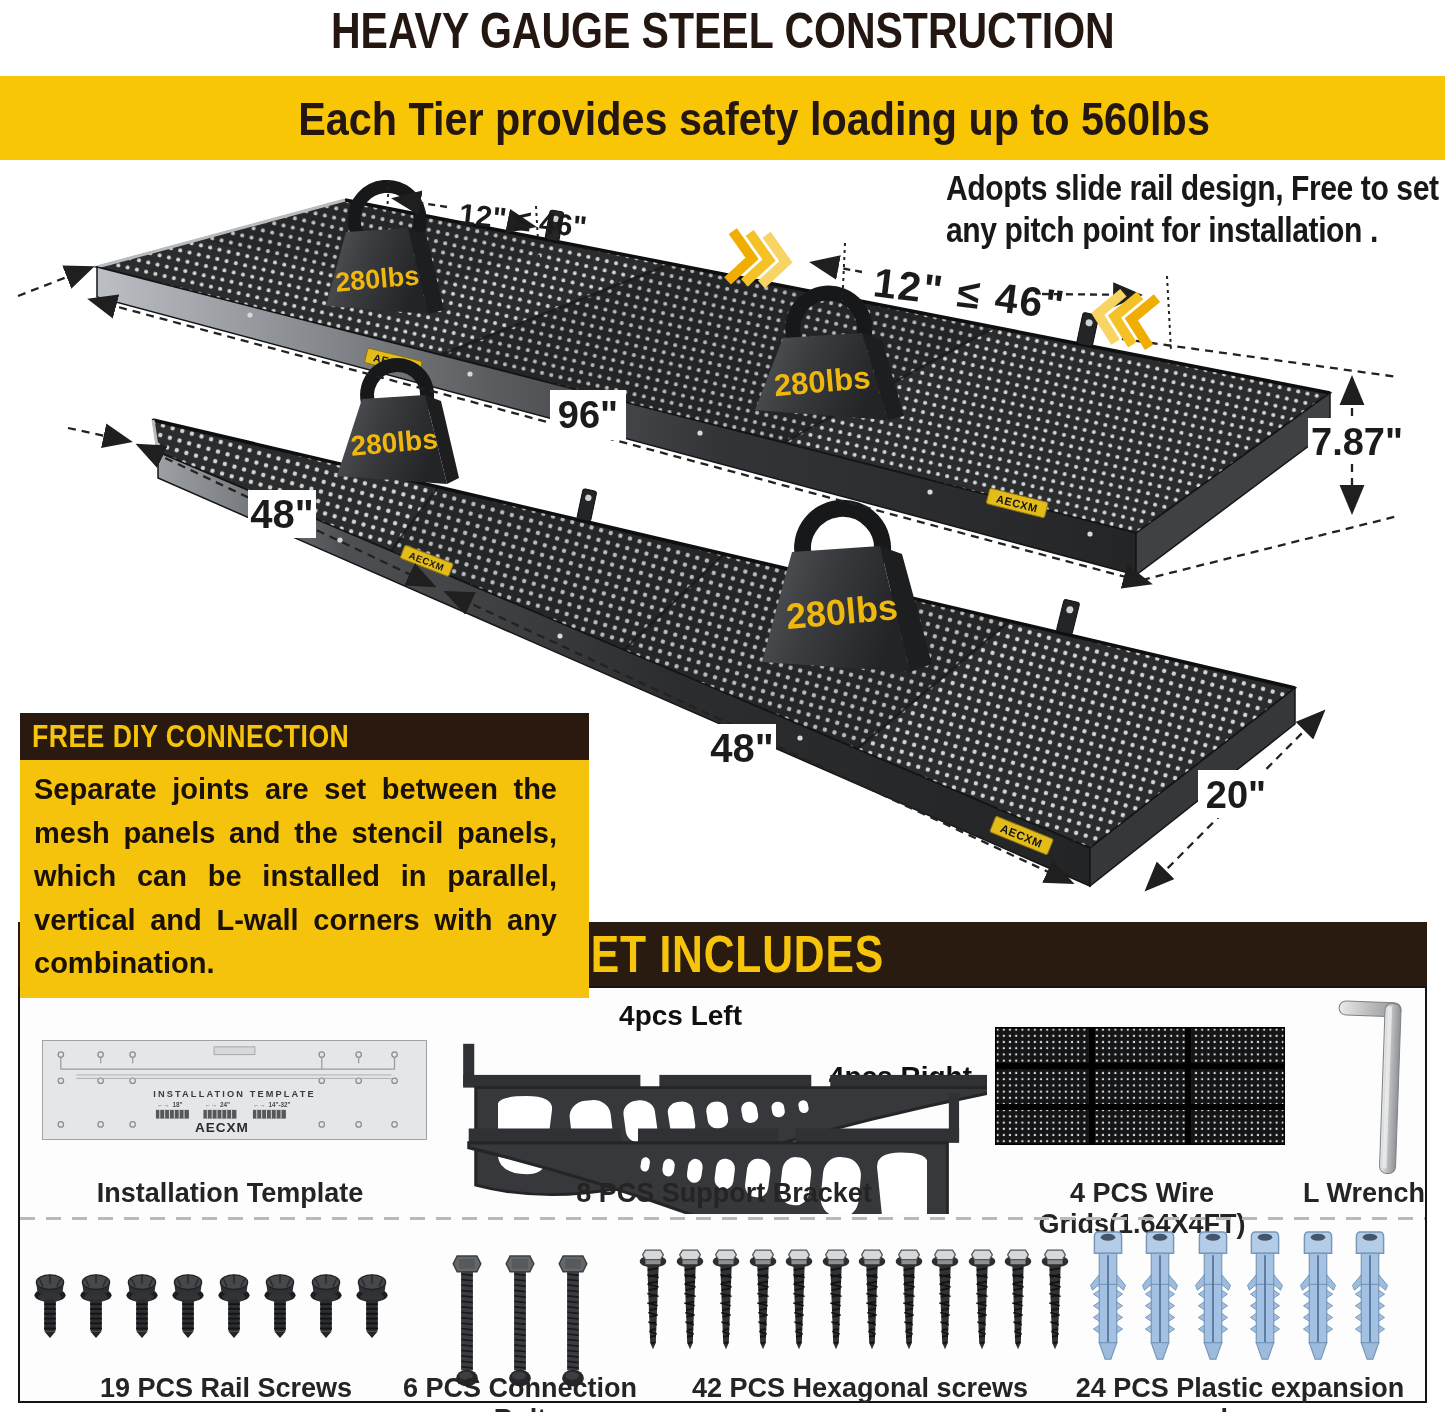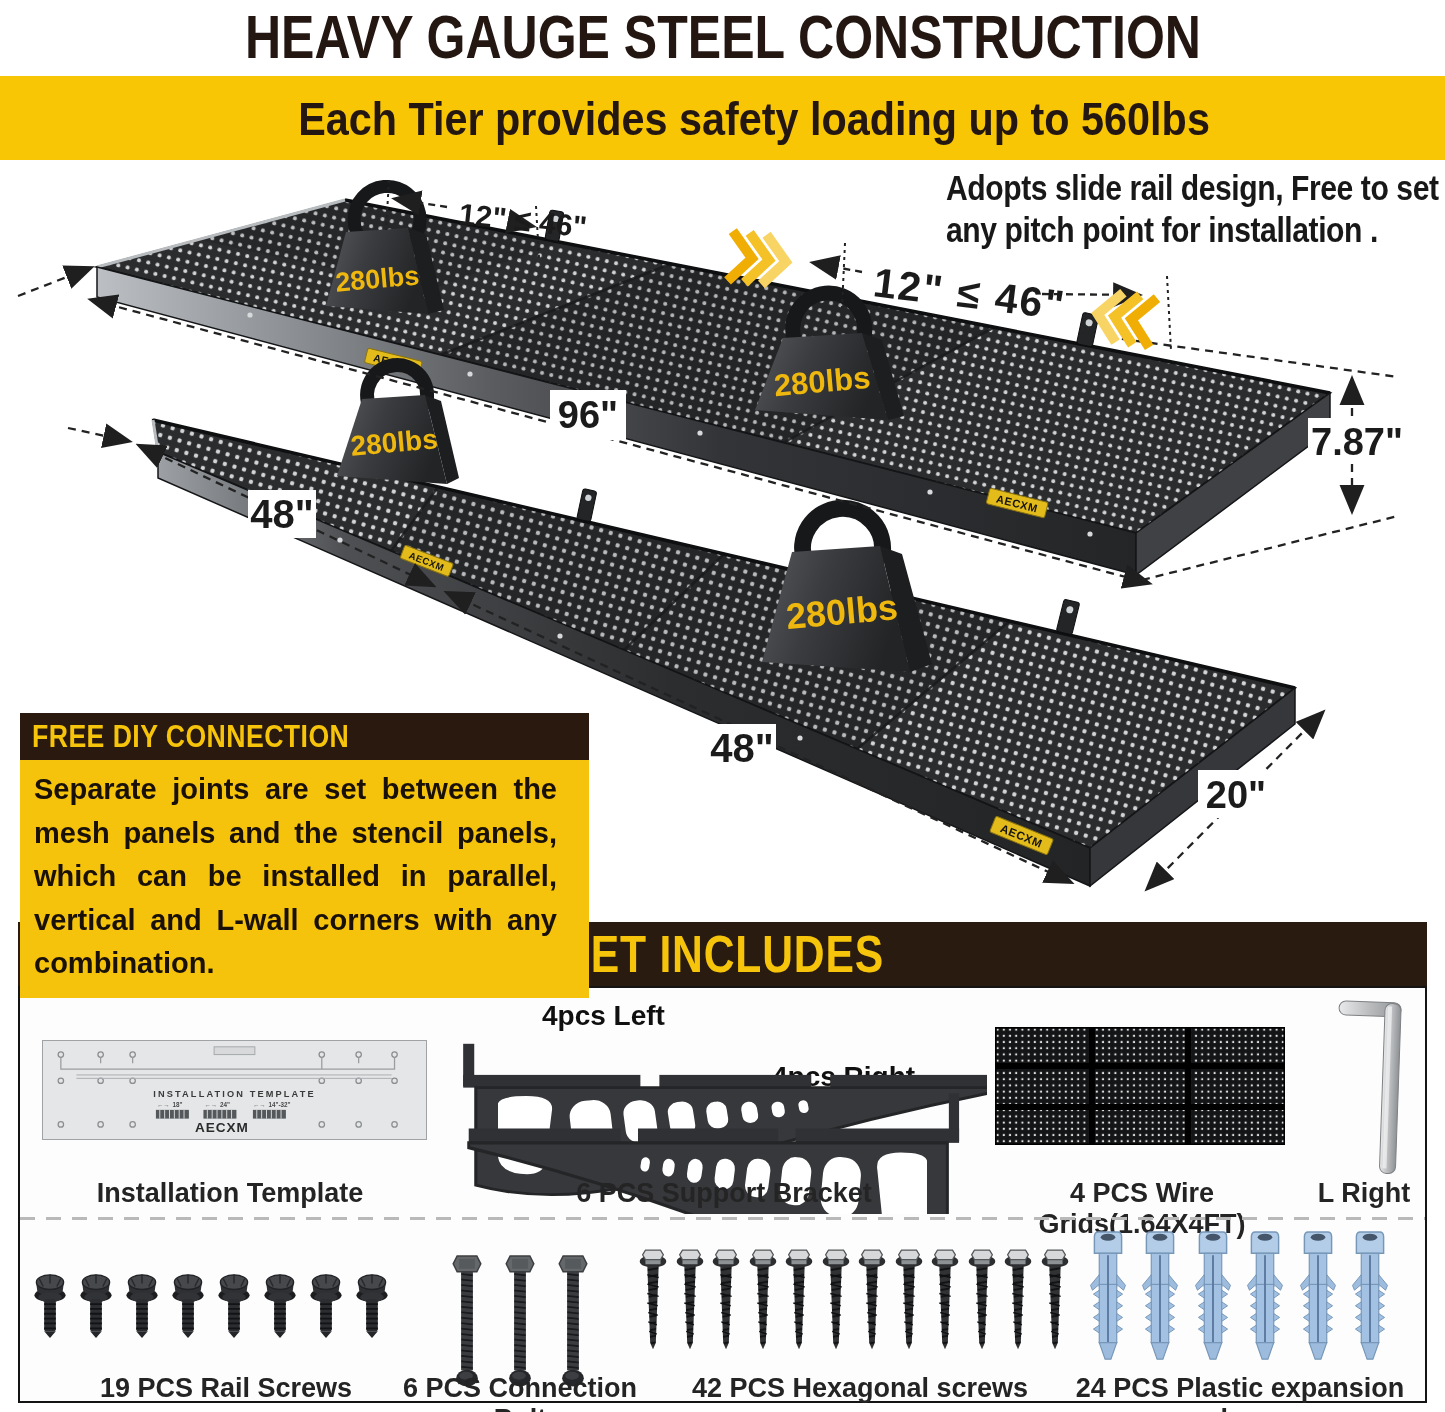"HEAVY GAUGE STEEL CONSTRUCTION" .title { font-size: 61px -> 50px }
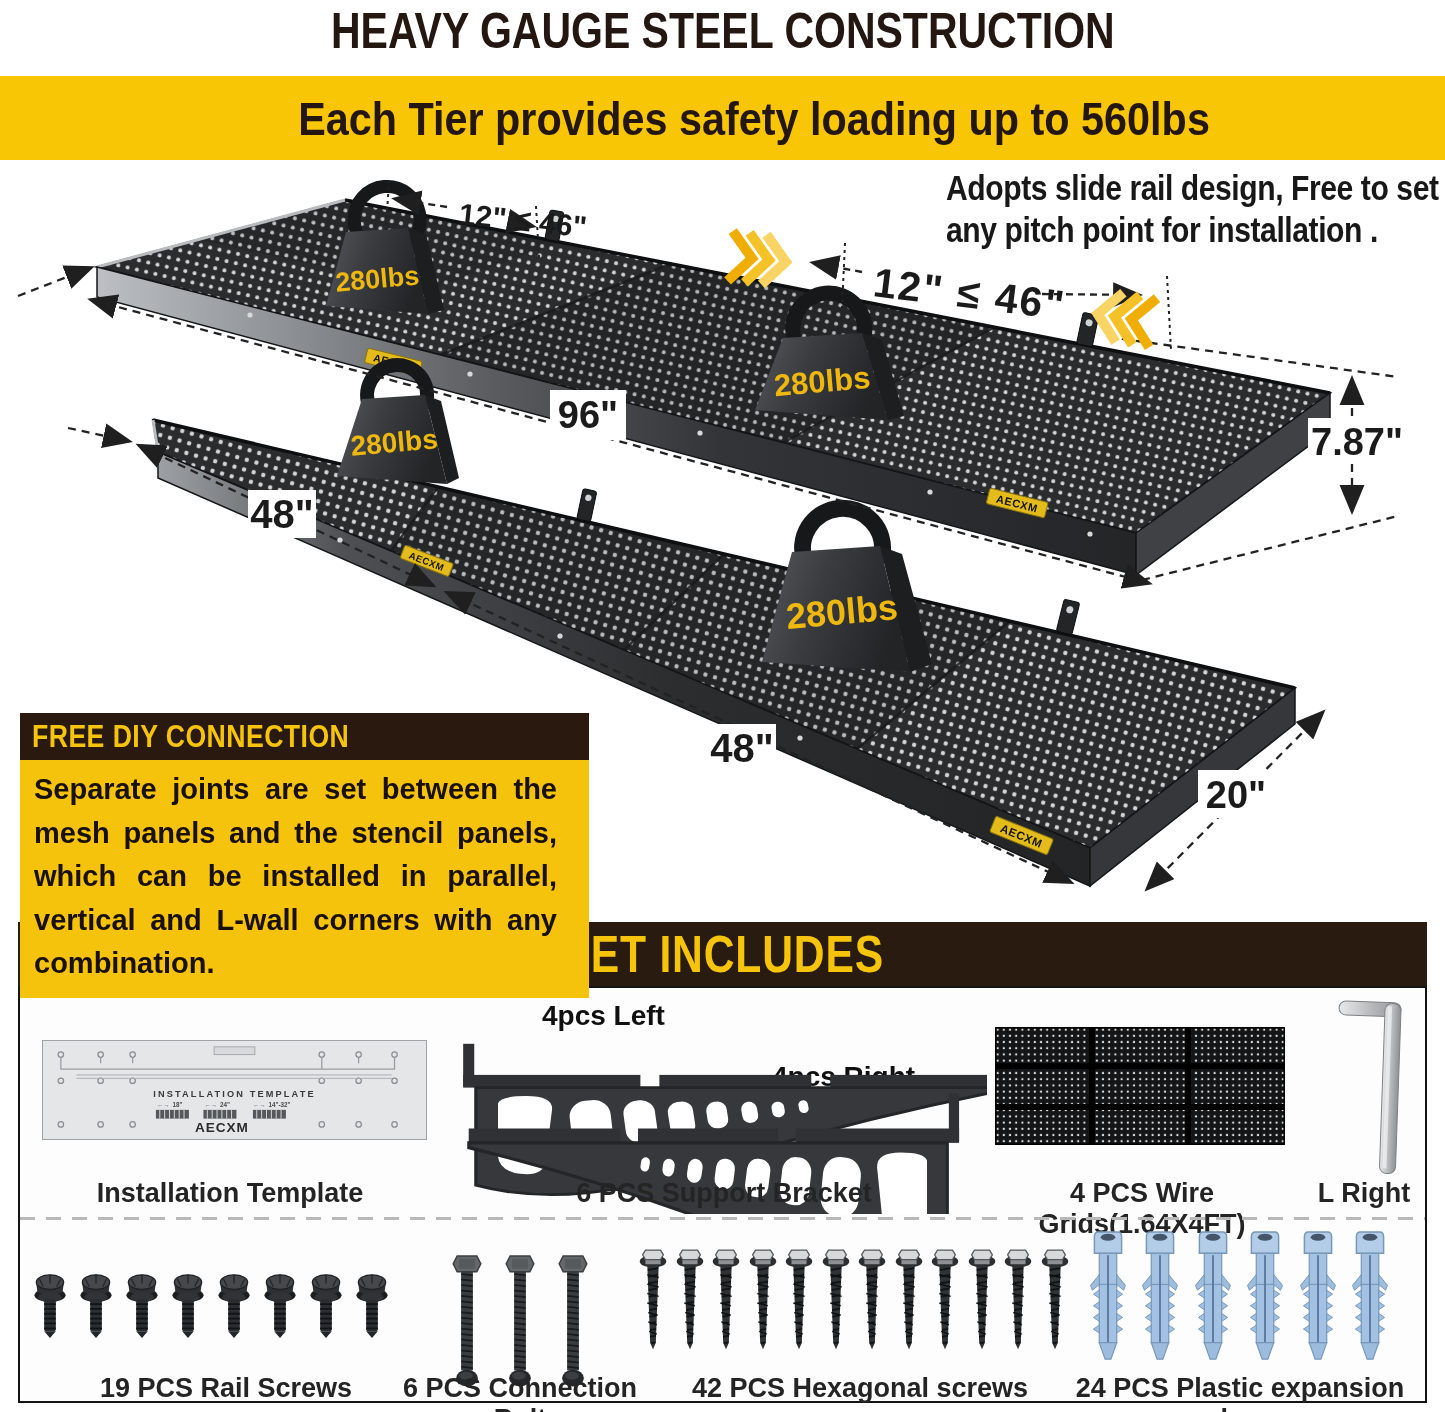"4pcs Left" .sublabel { text-align: left -> right }
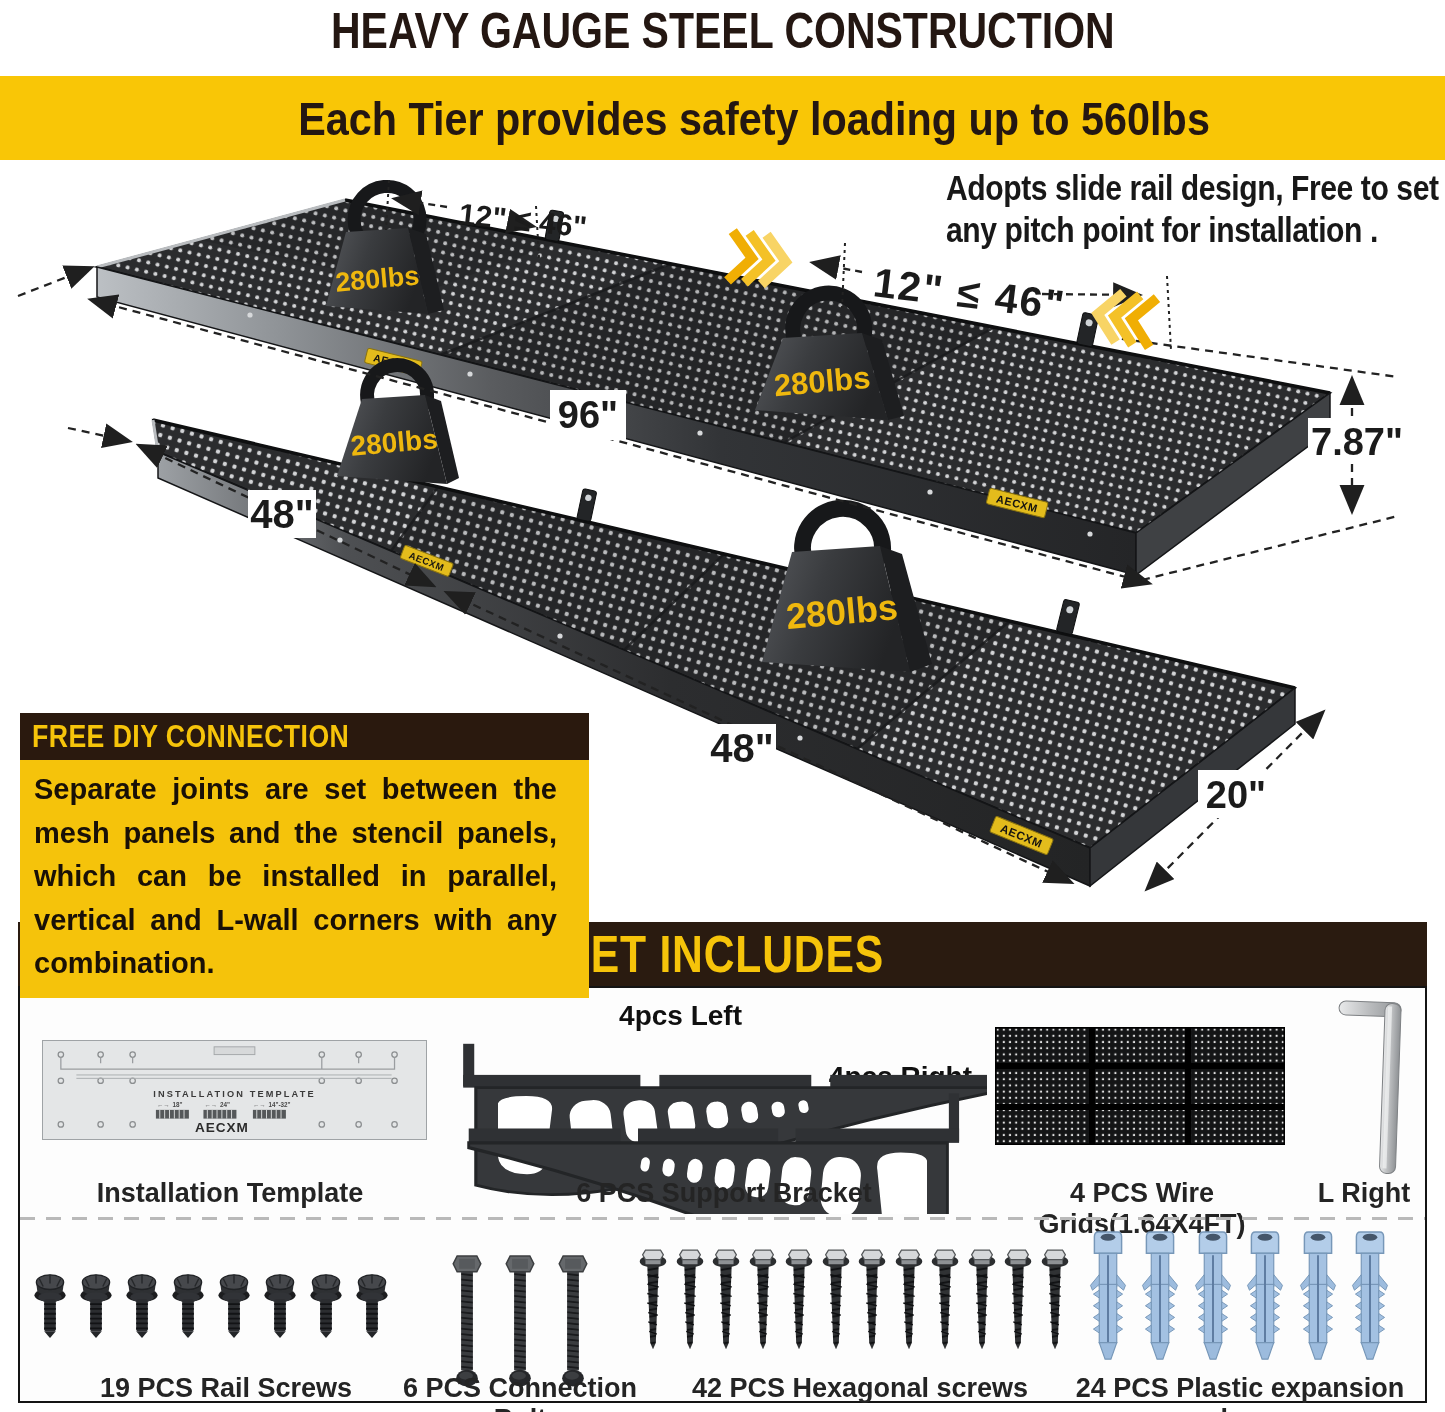"6 PCS Support Bracket" div.caption { text: 6 -> 8 }
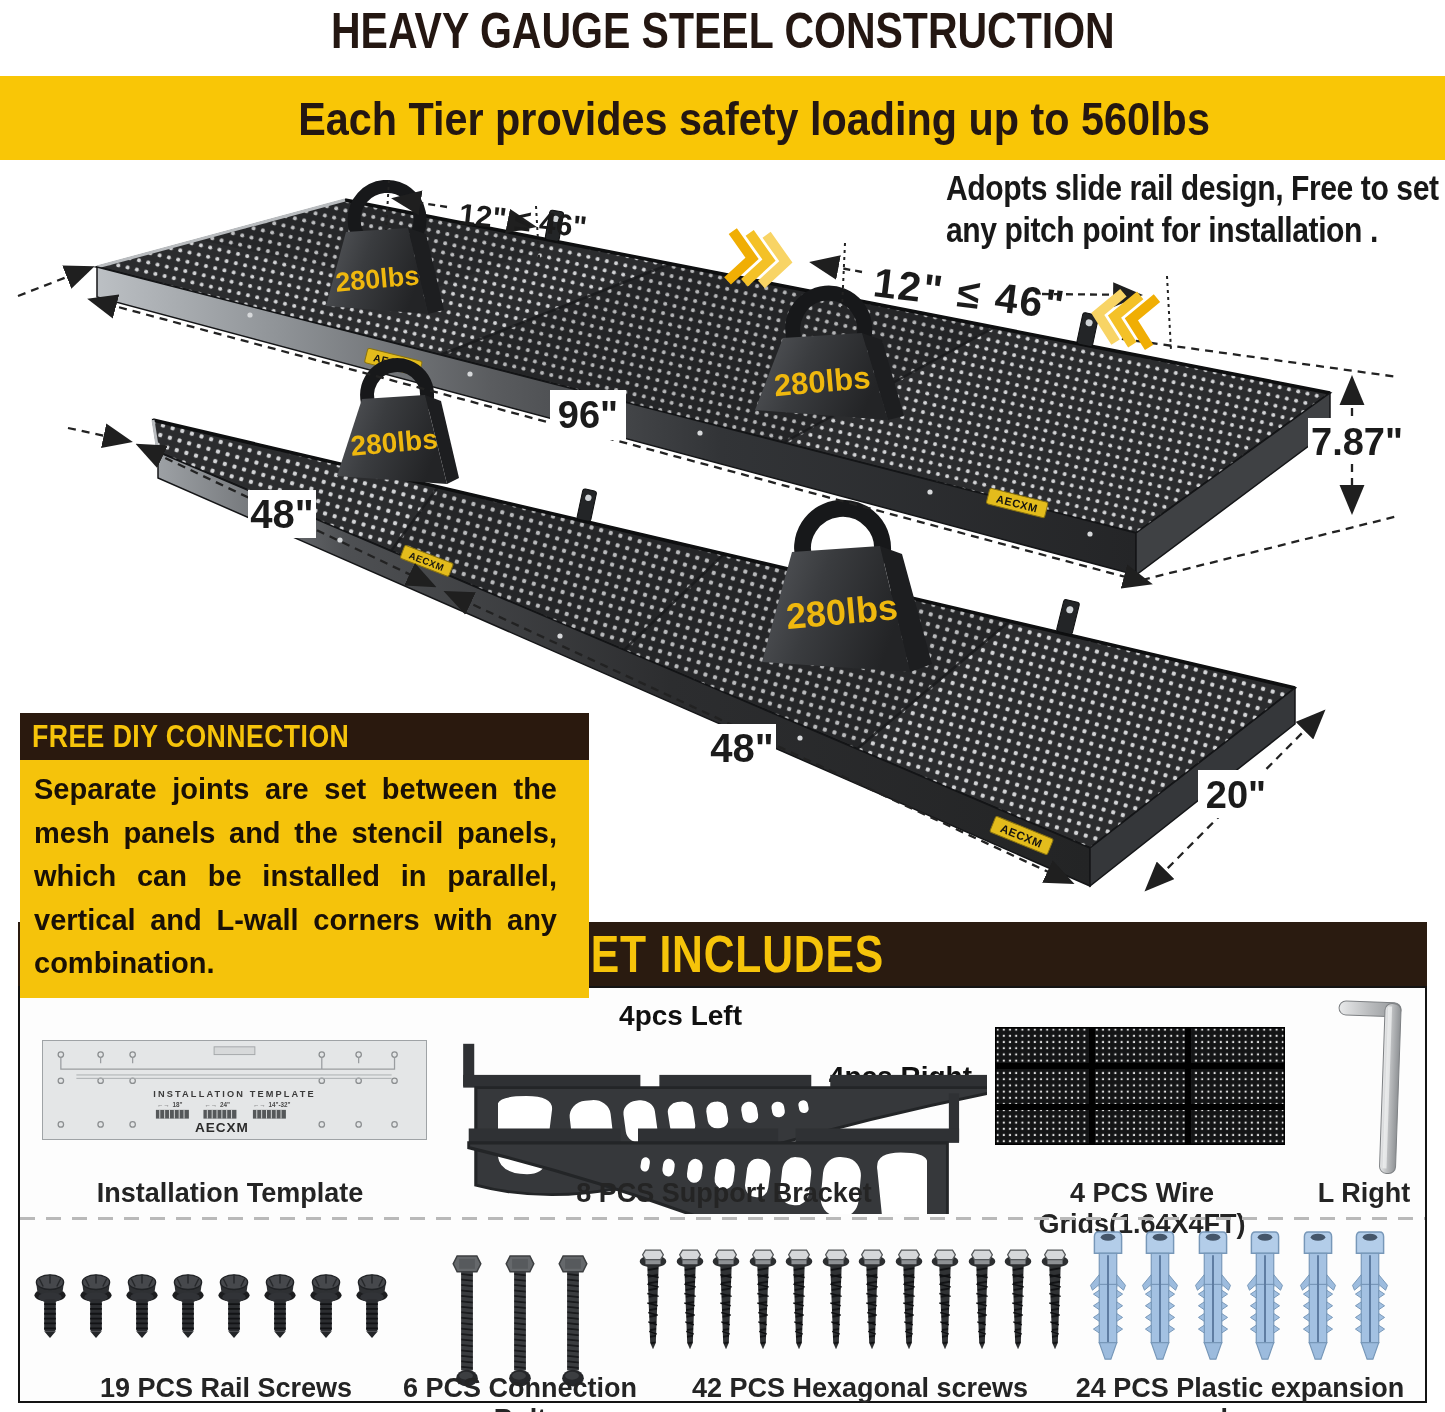"L Right" div.caption { text: Right -> Wrench }
